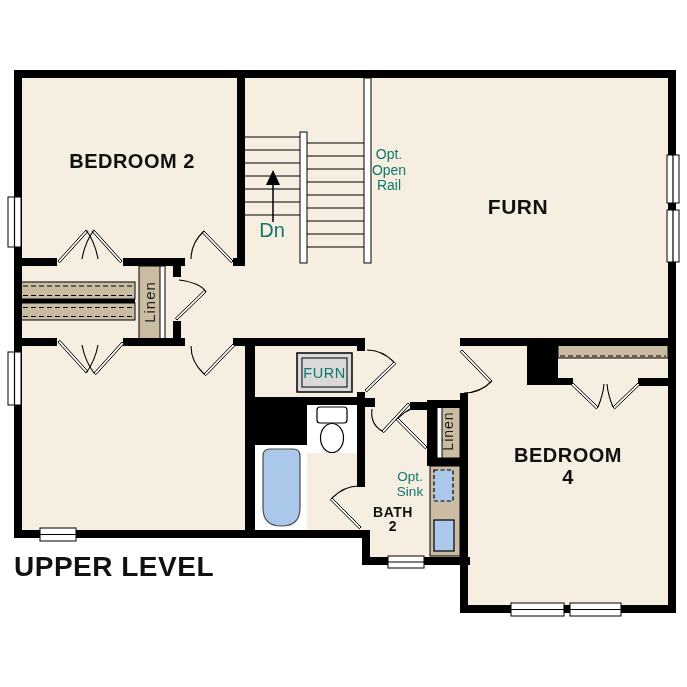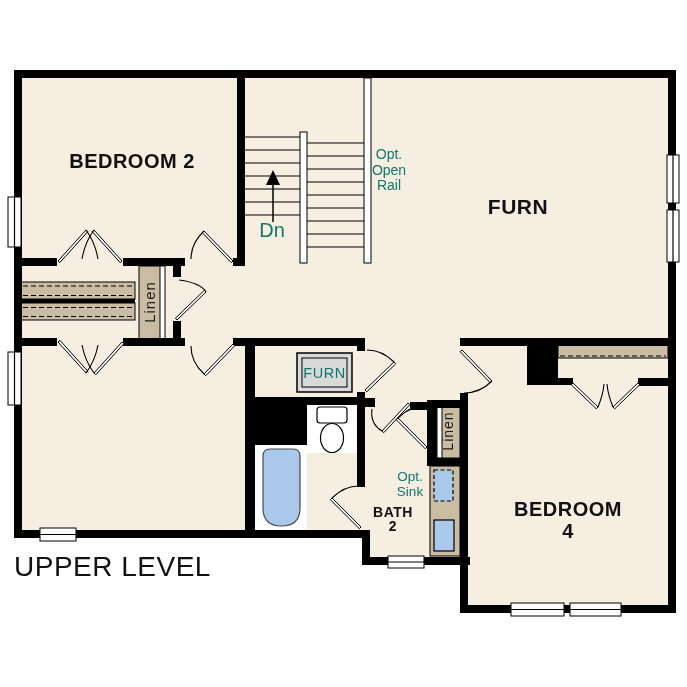"BEDROOM 4" div.label { top: 520px -> 466px }
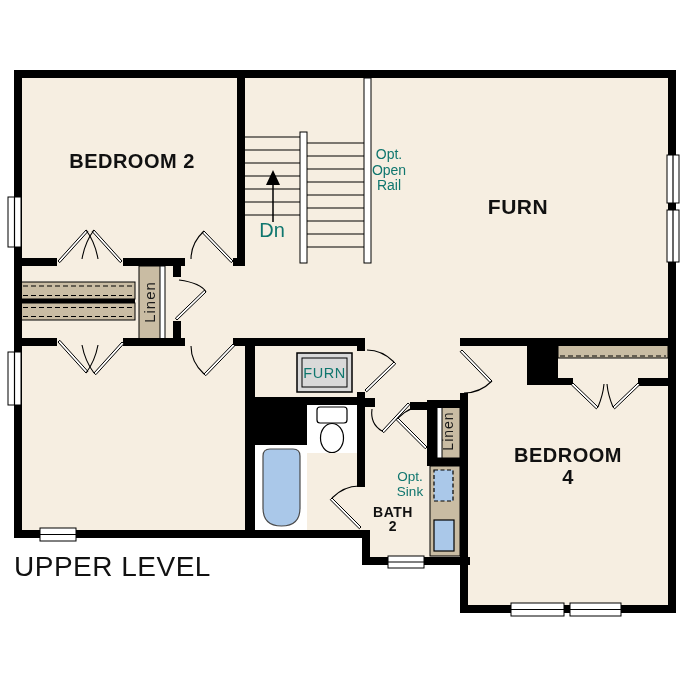"UPPER LEVEL" .title { font-weight: normal -> bold }
